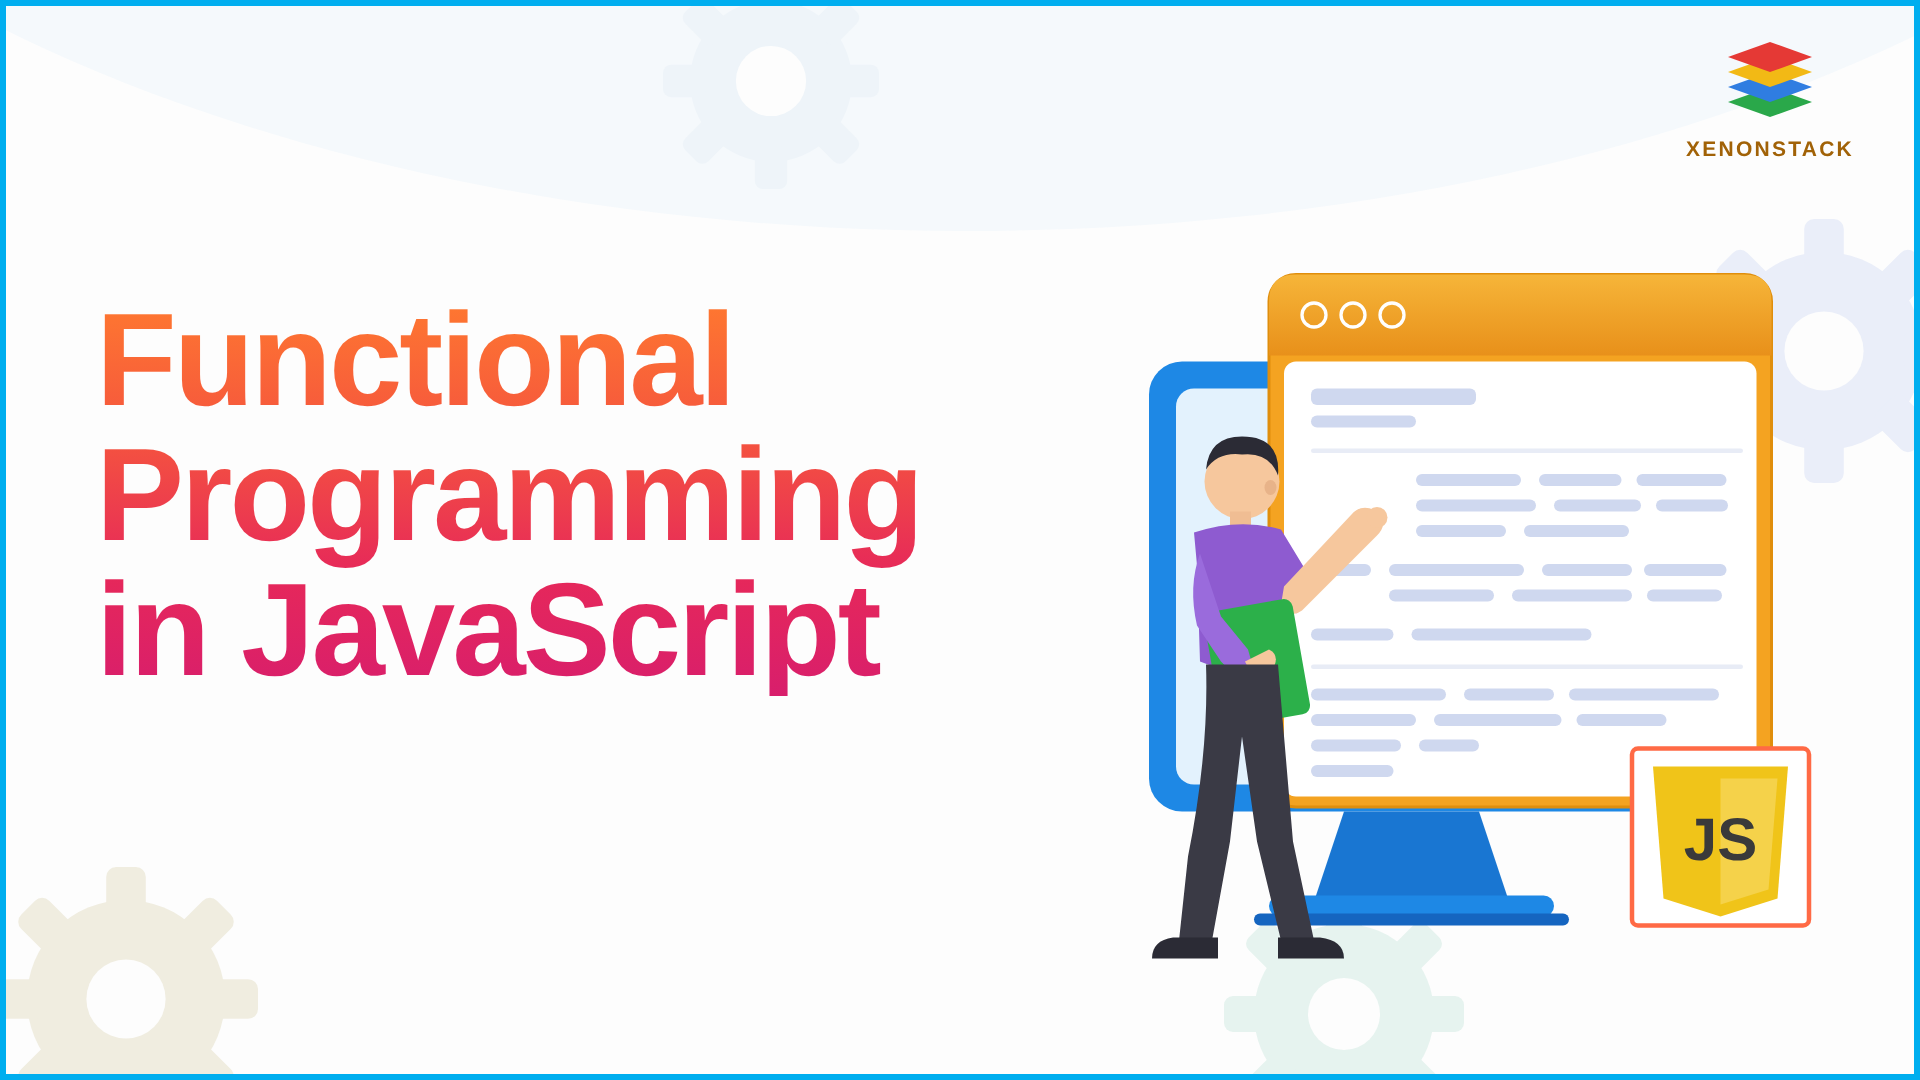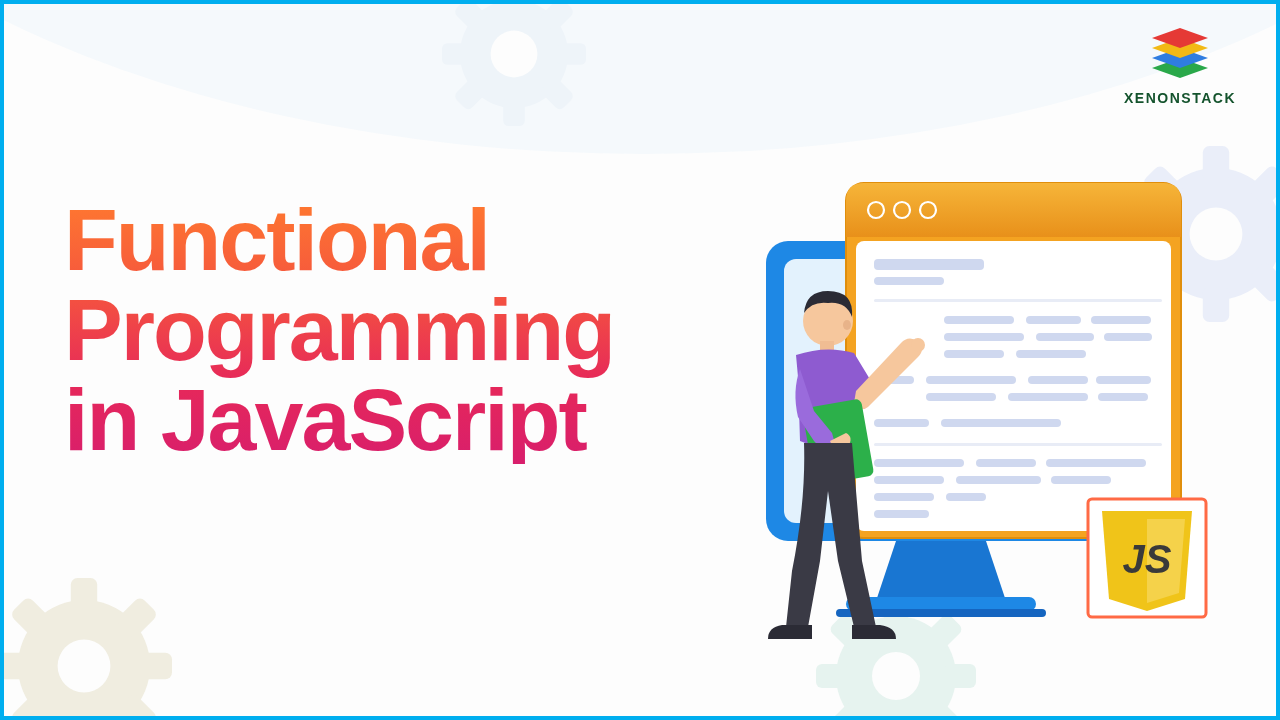"XENONSTACK" .logo-text { color: #14532d -> #a16207 }
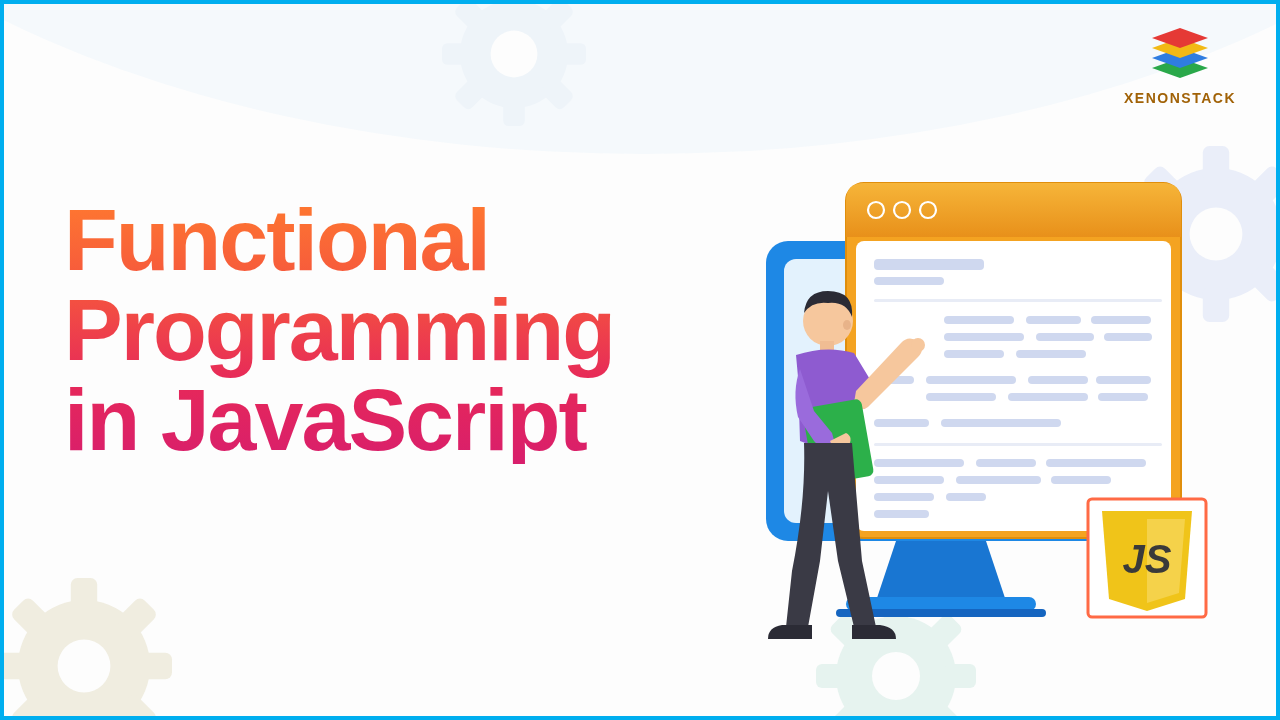"JS" .illus { font-style: italic -> none }
